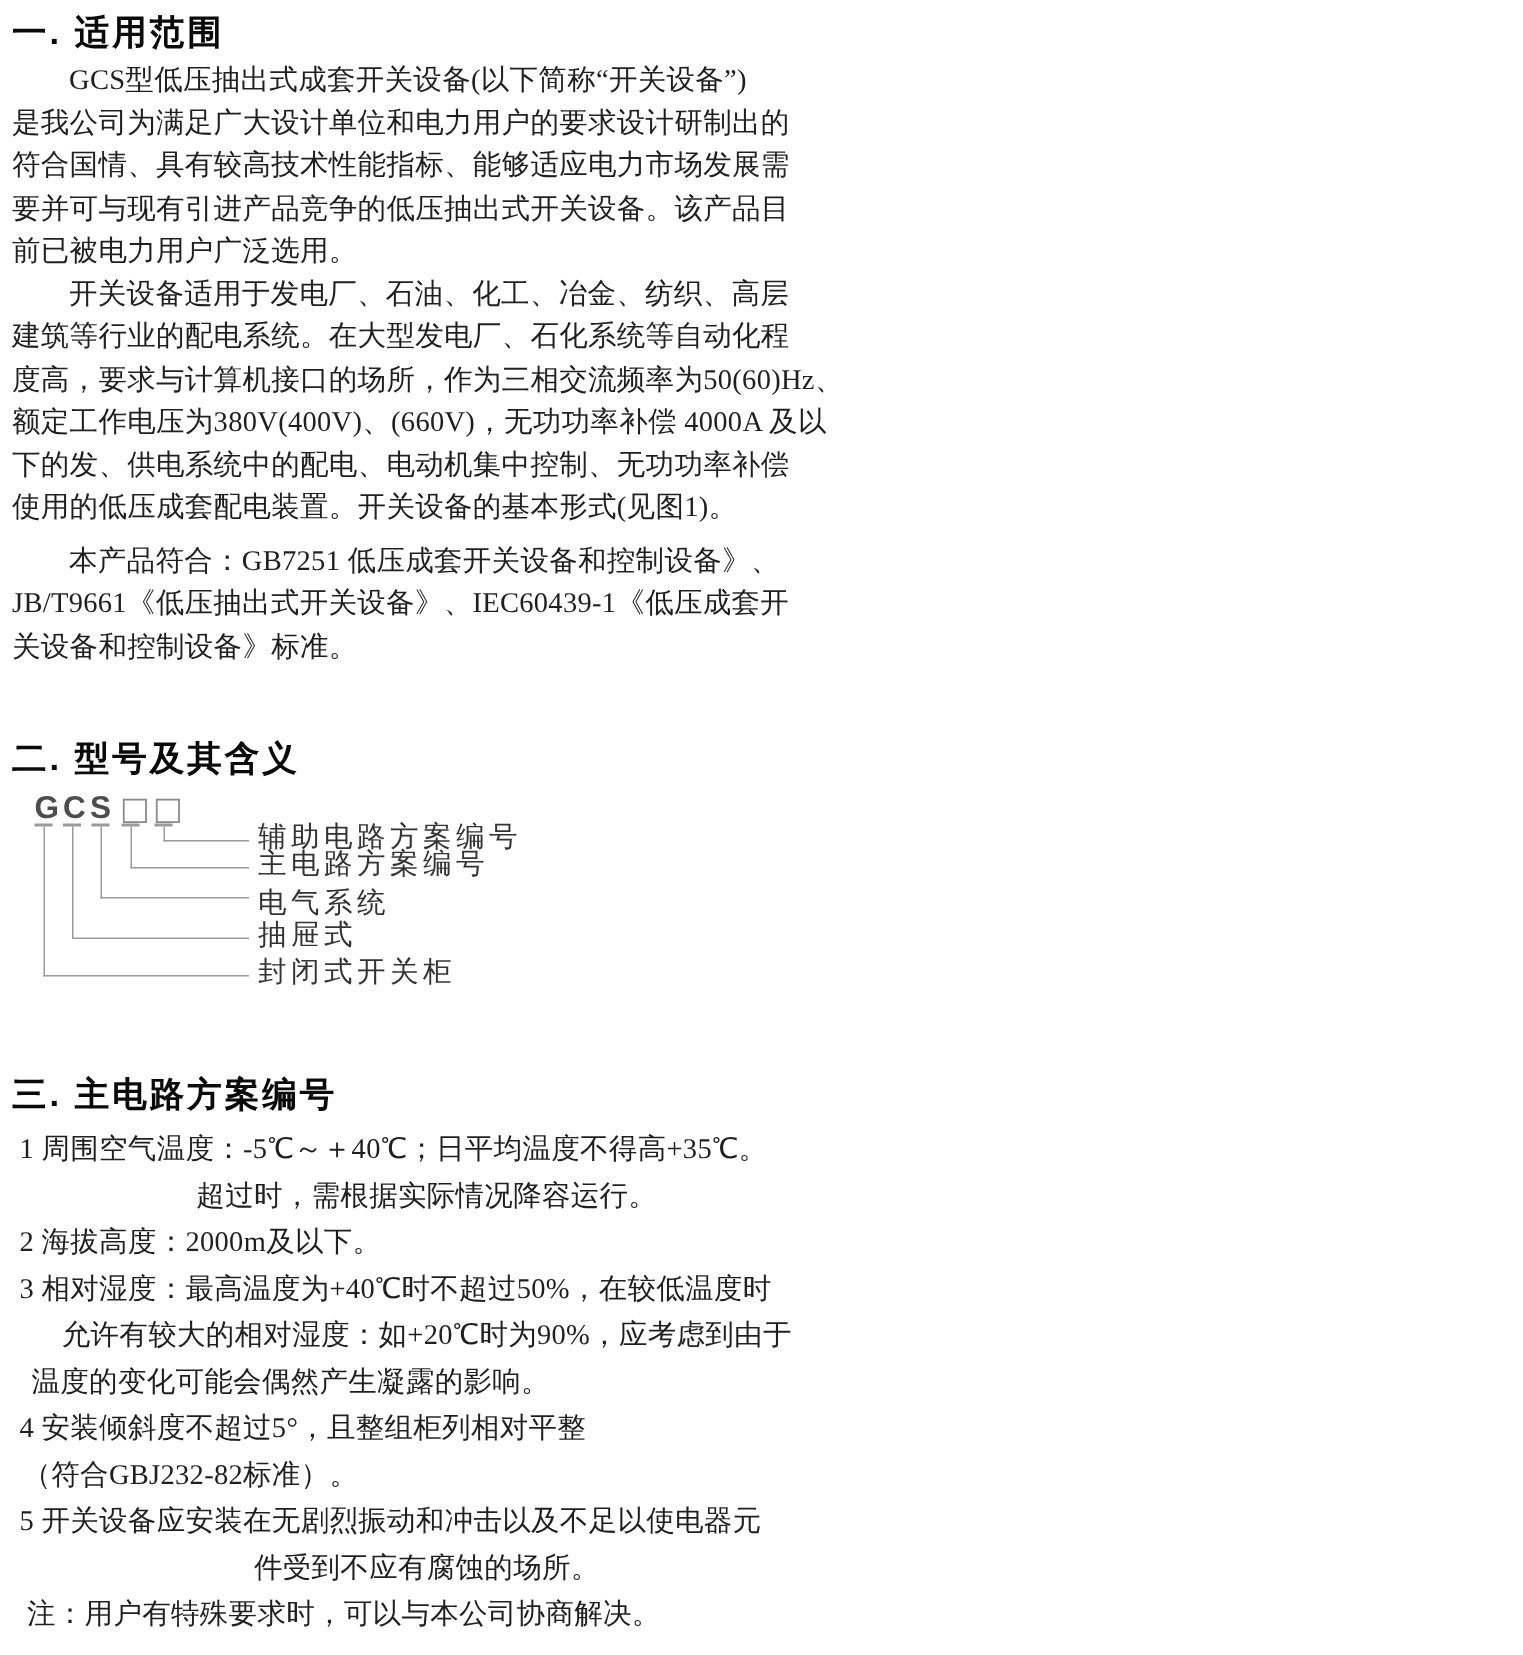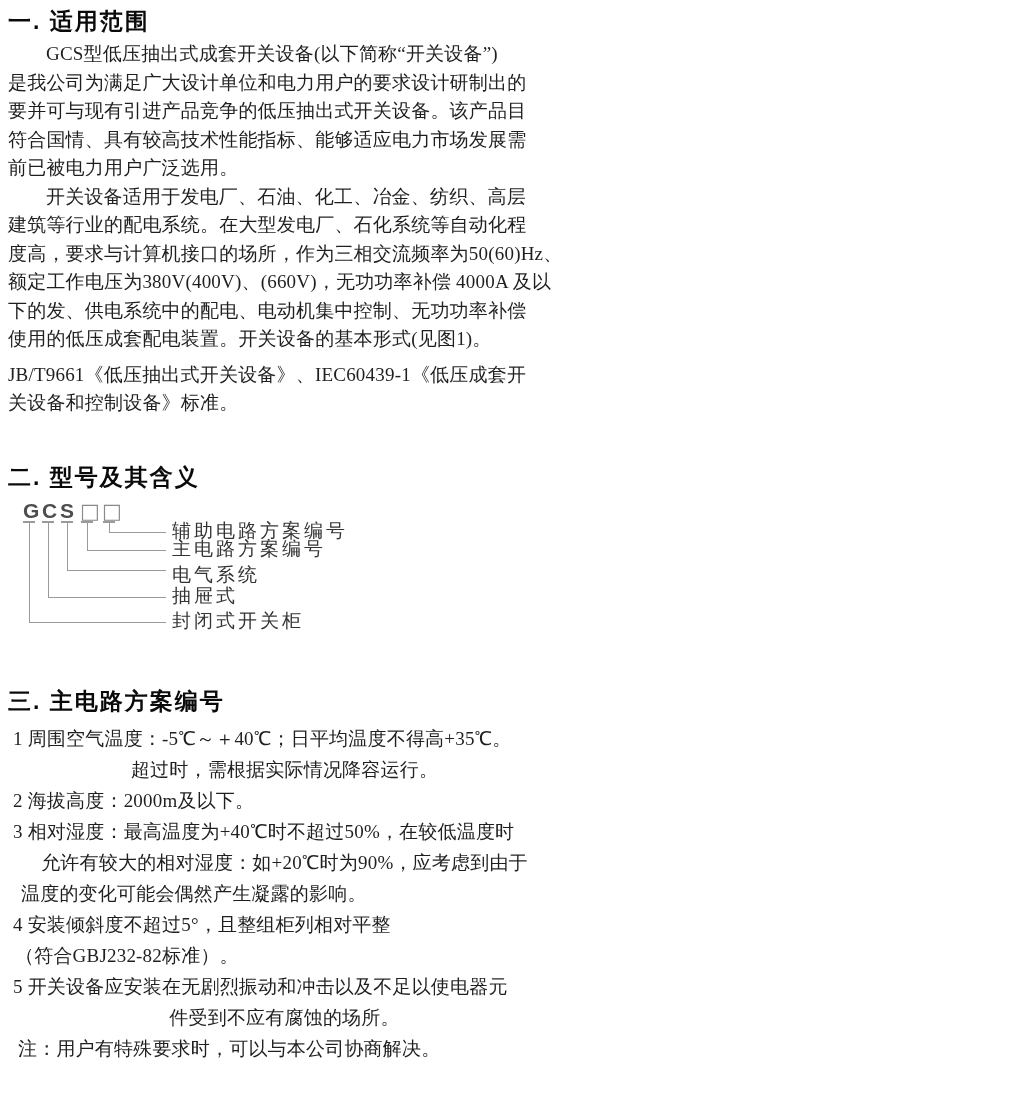"要并可与现有引进产品竞争的低压抽出式开关设备。该产品目" div.ln { order: before "符合国情、具有较高技术性能指标、能够适应电力市场发展需" -> after "符合国情、具有较高技术性能指标、能够适应电力市场发展需" }
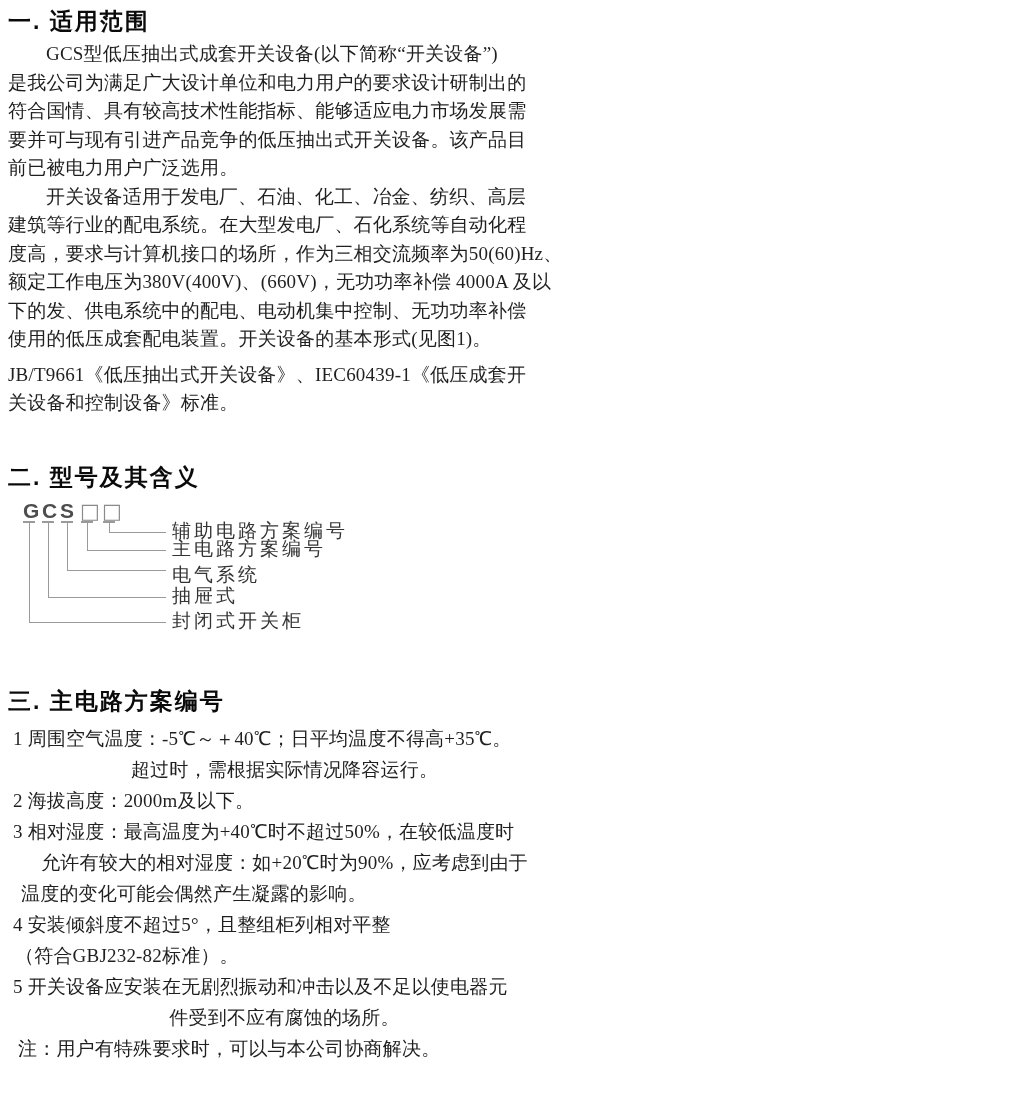"本产品符合：GB7251 低压成套开关设备和控制设备》、" div.ln { html: none -> <div>本产品符合：GB7251 低压成套开关设备和控制设备》、</div> }
